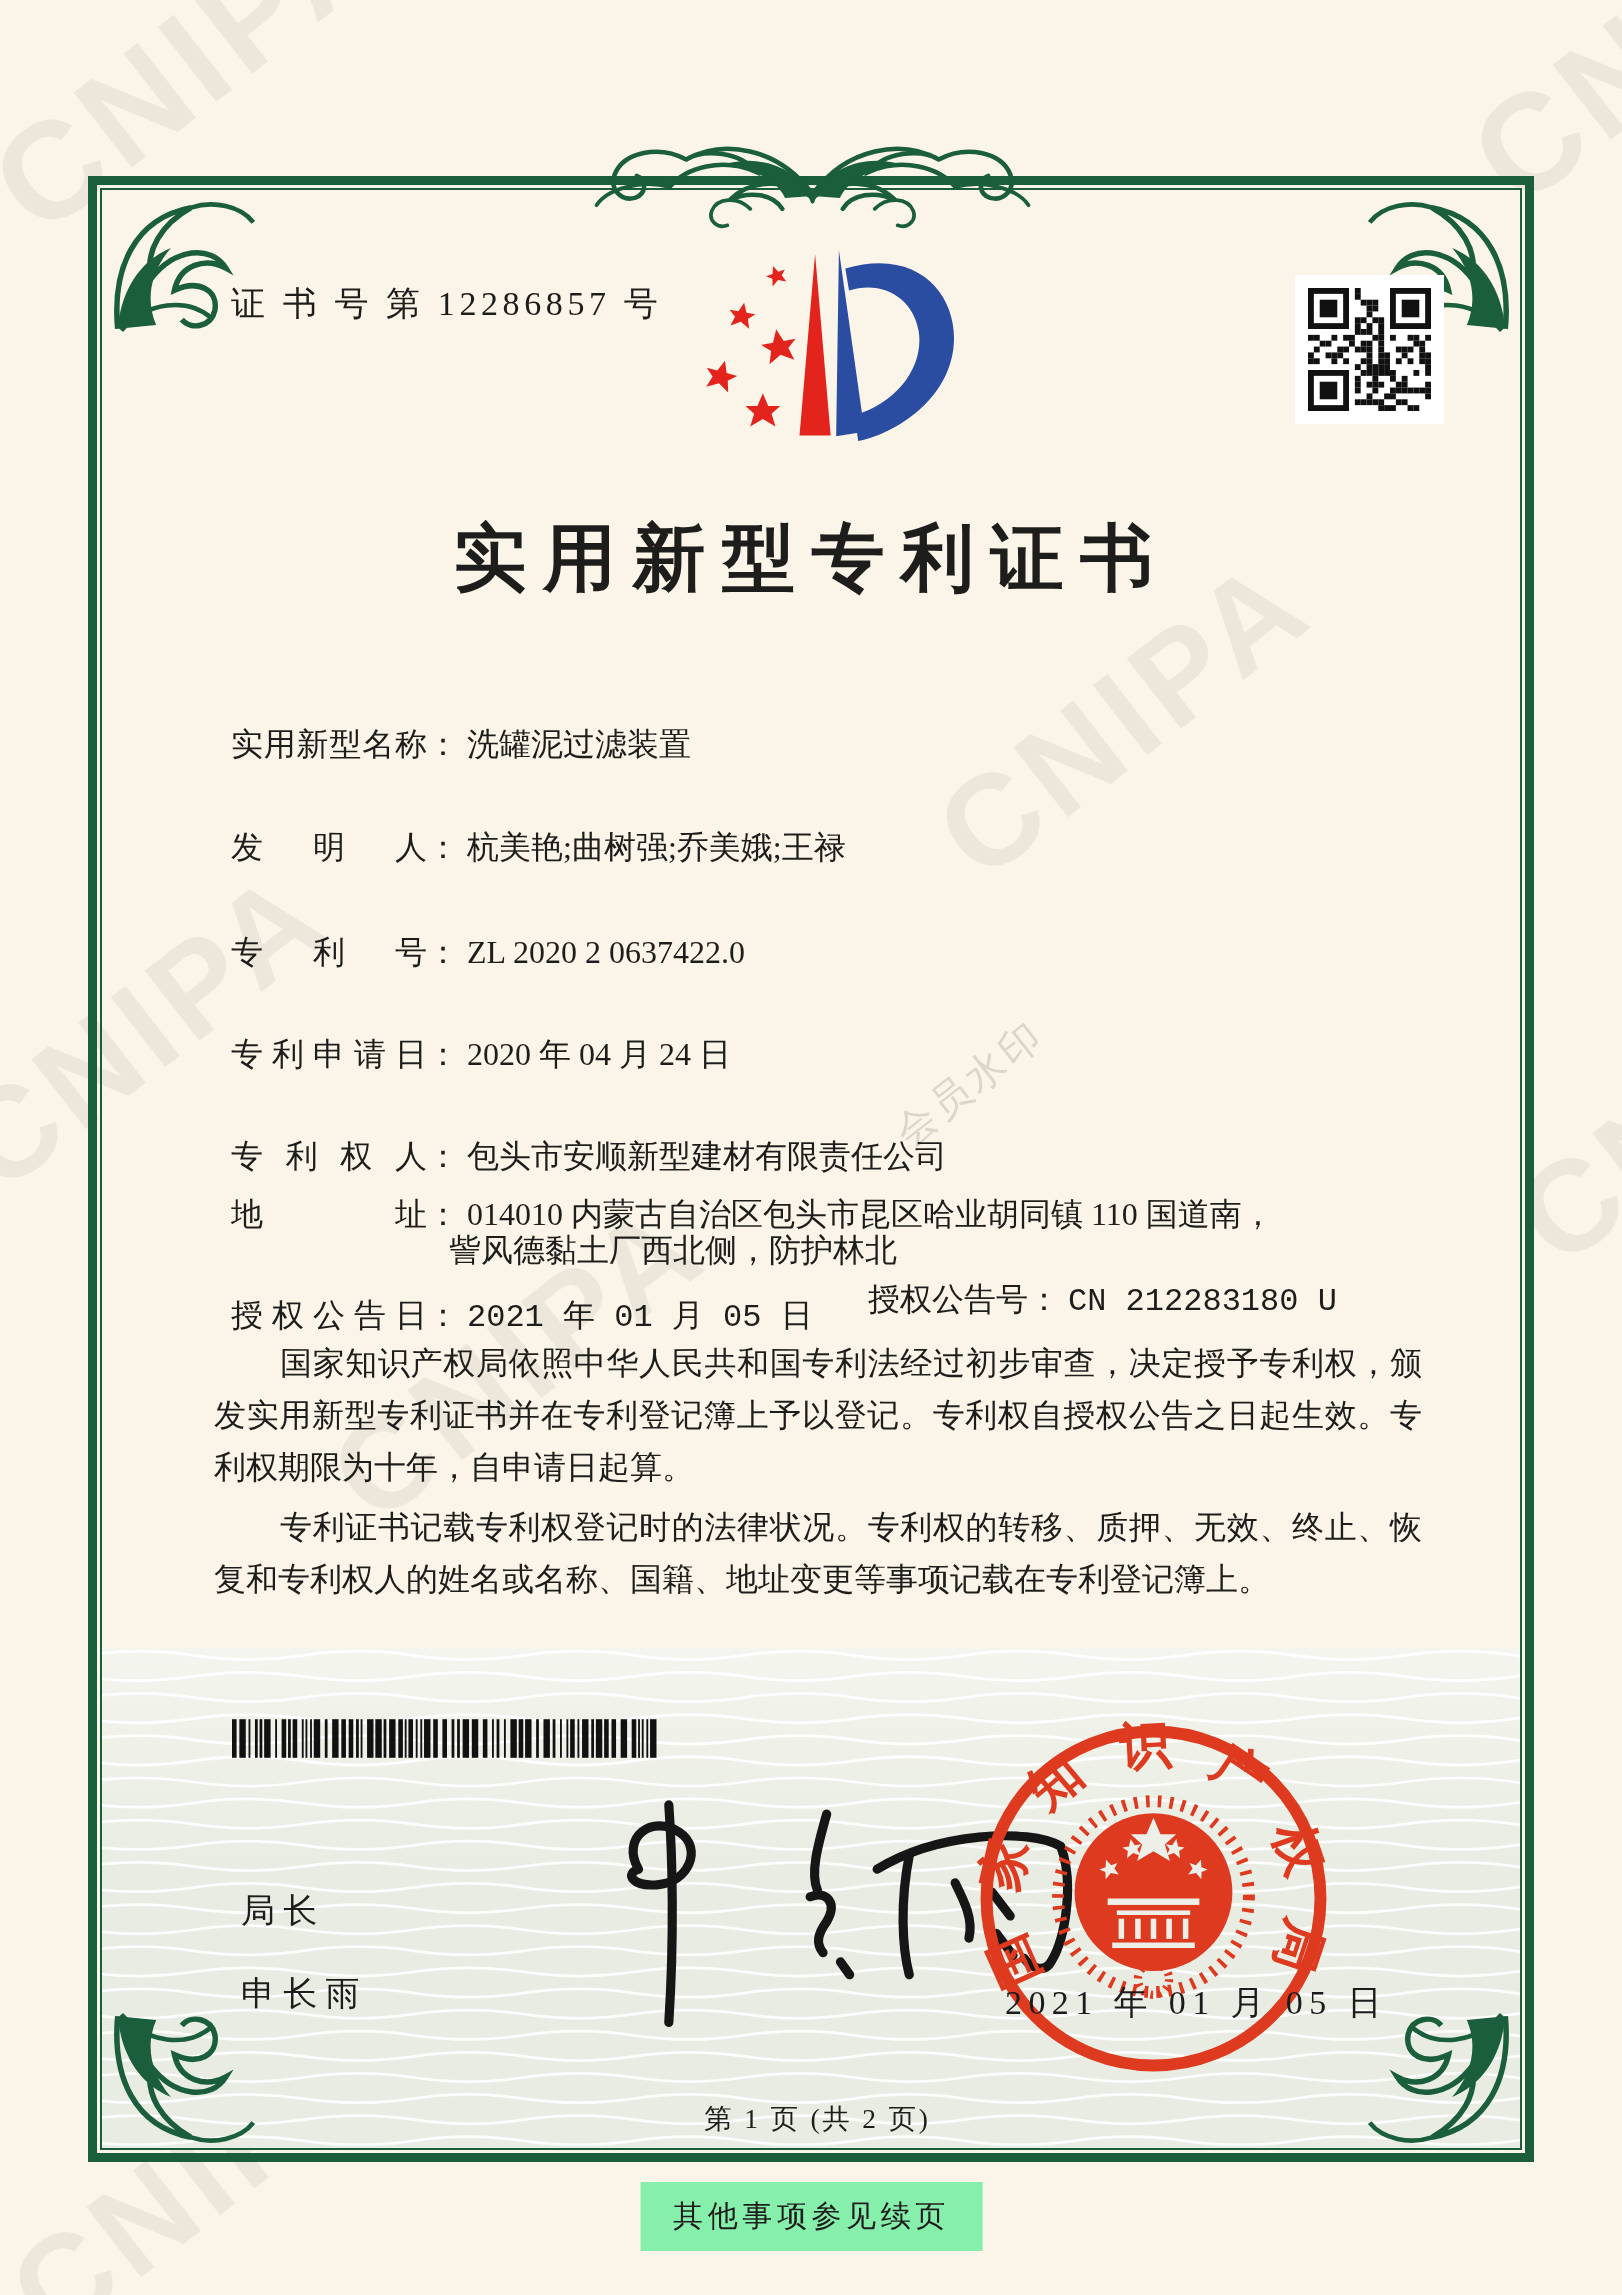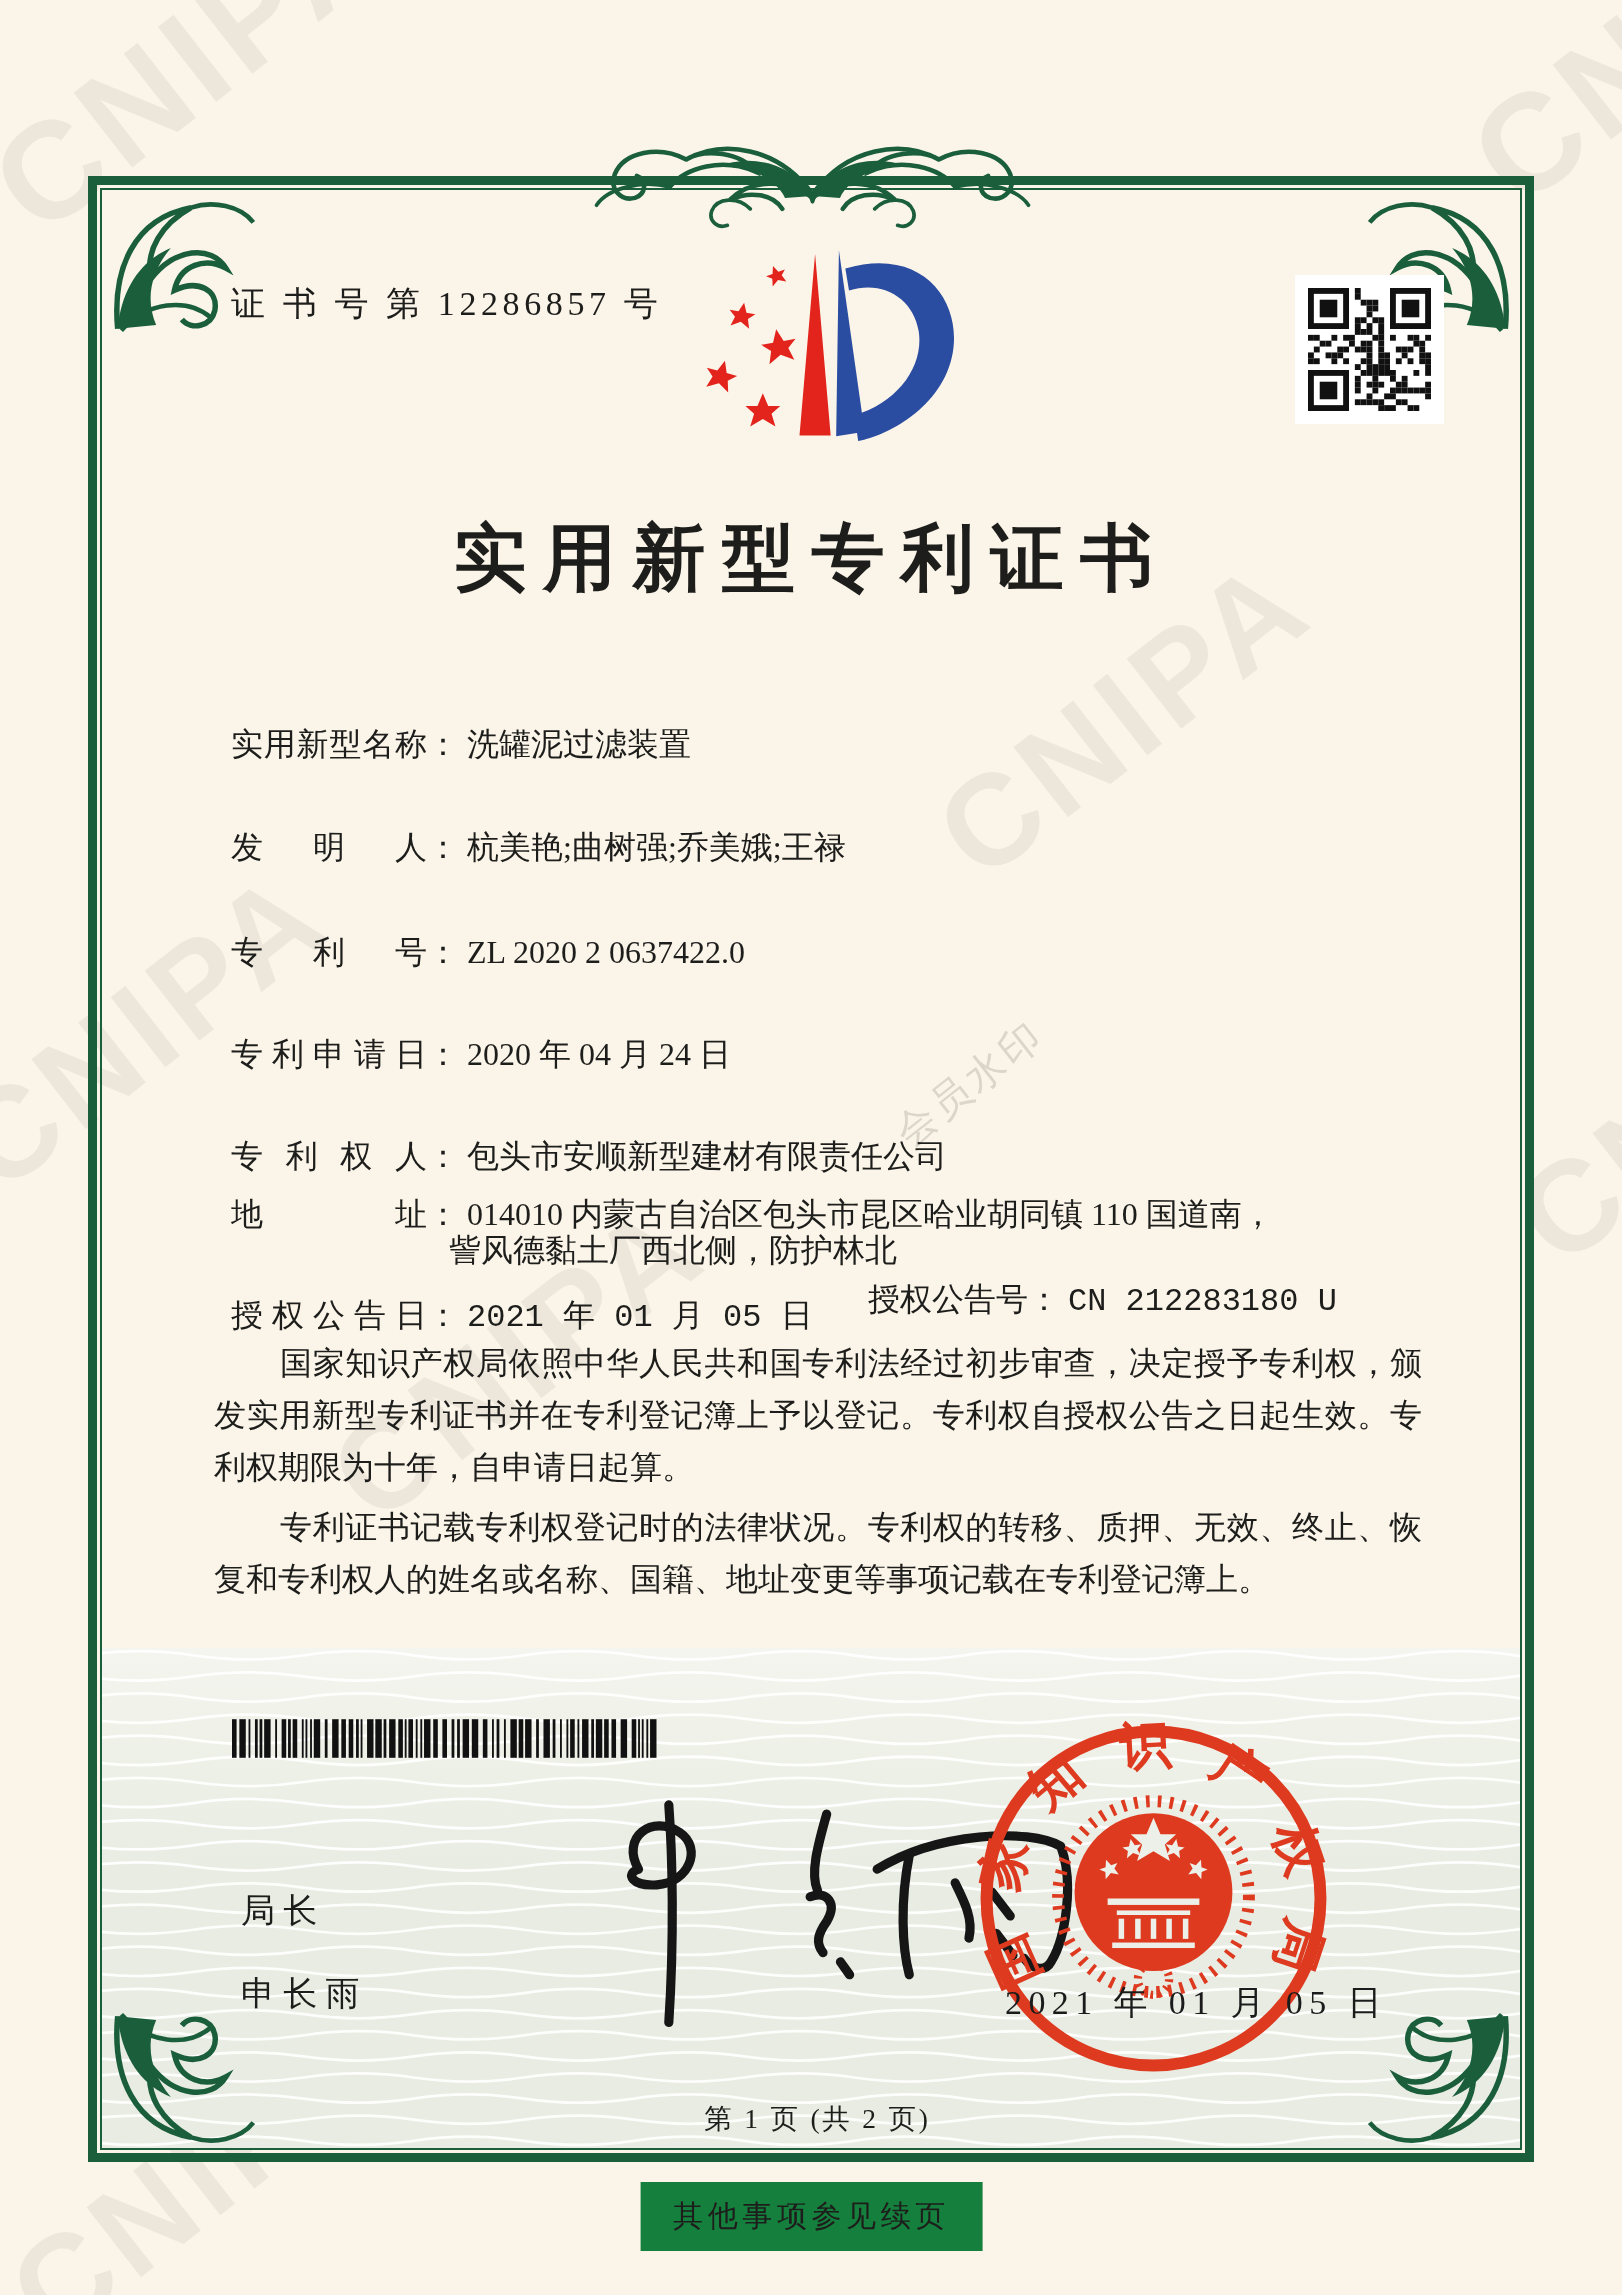"其他事项参见续页" .note { background: #15803d -> #86efac }
